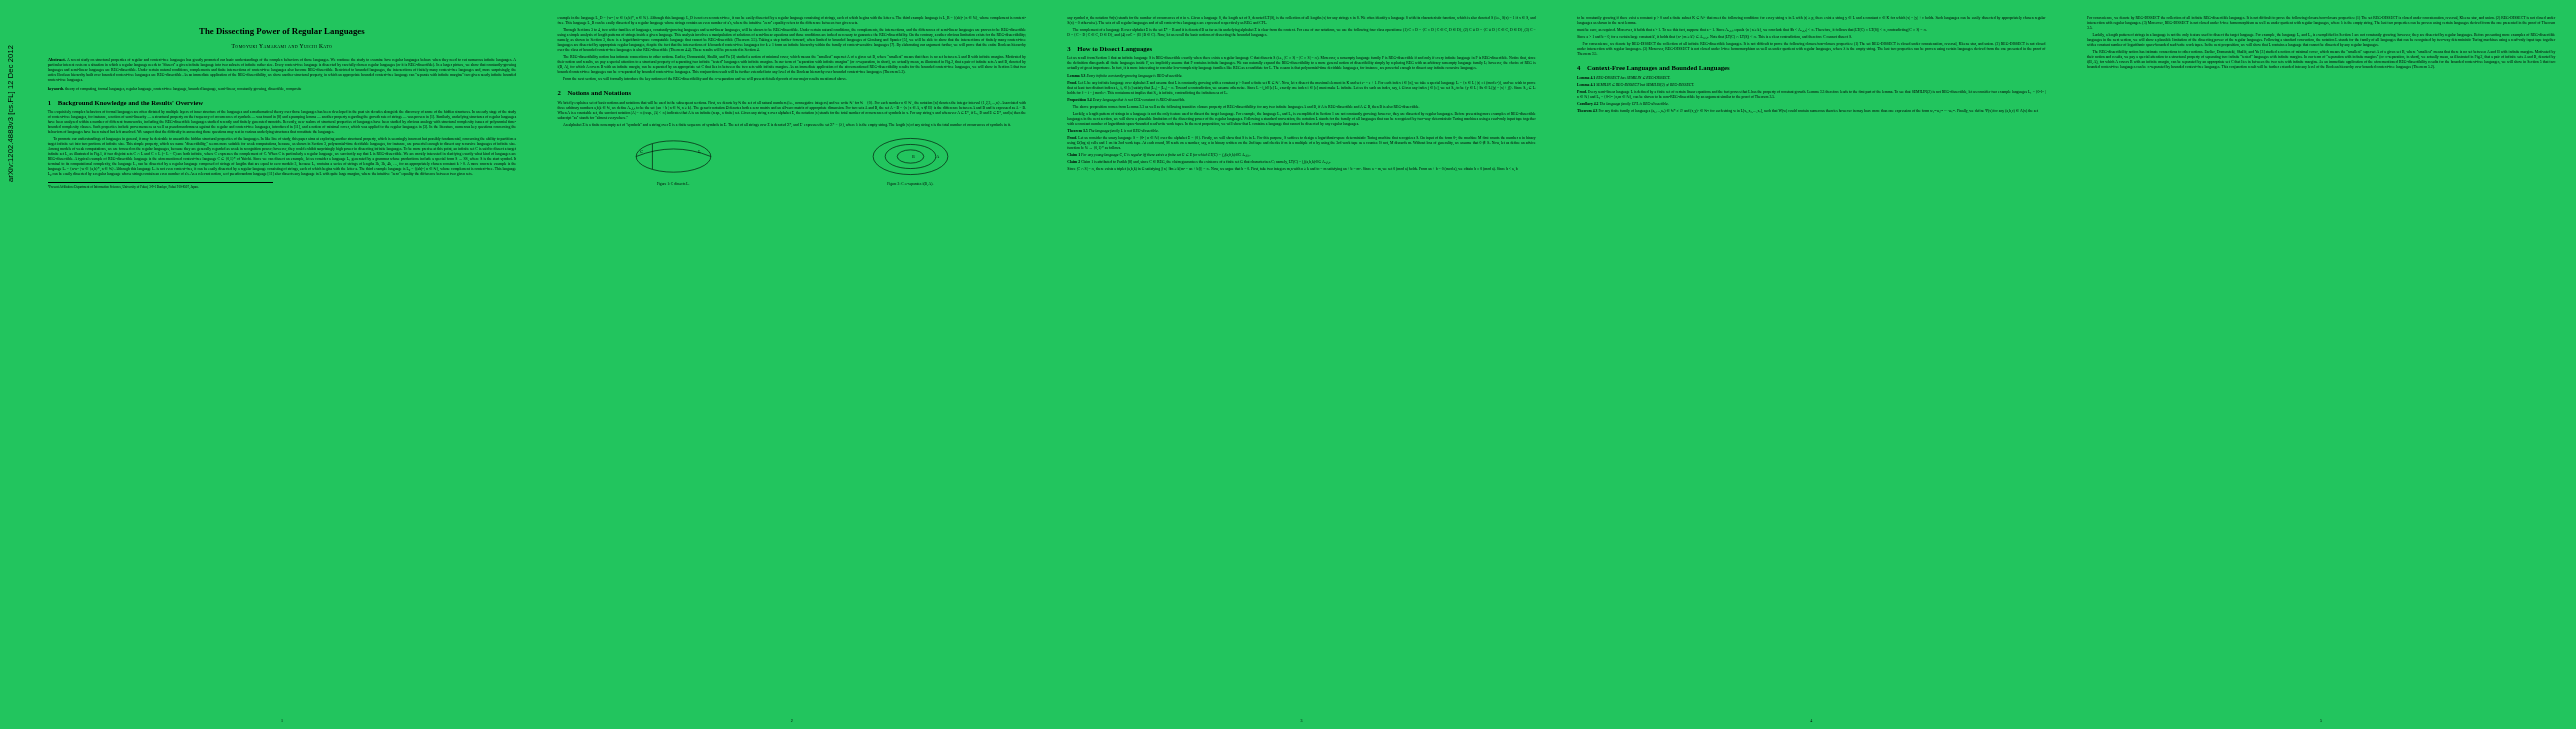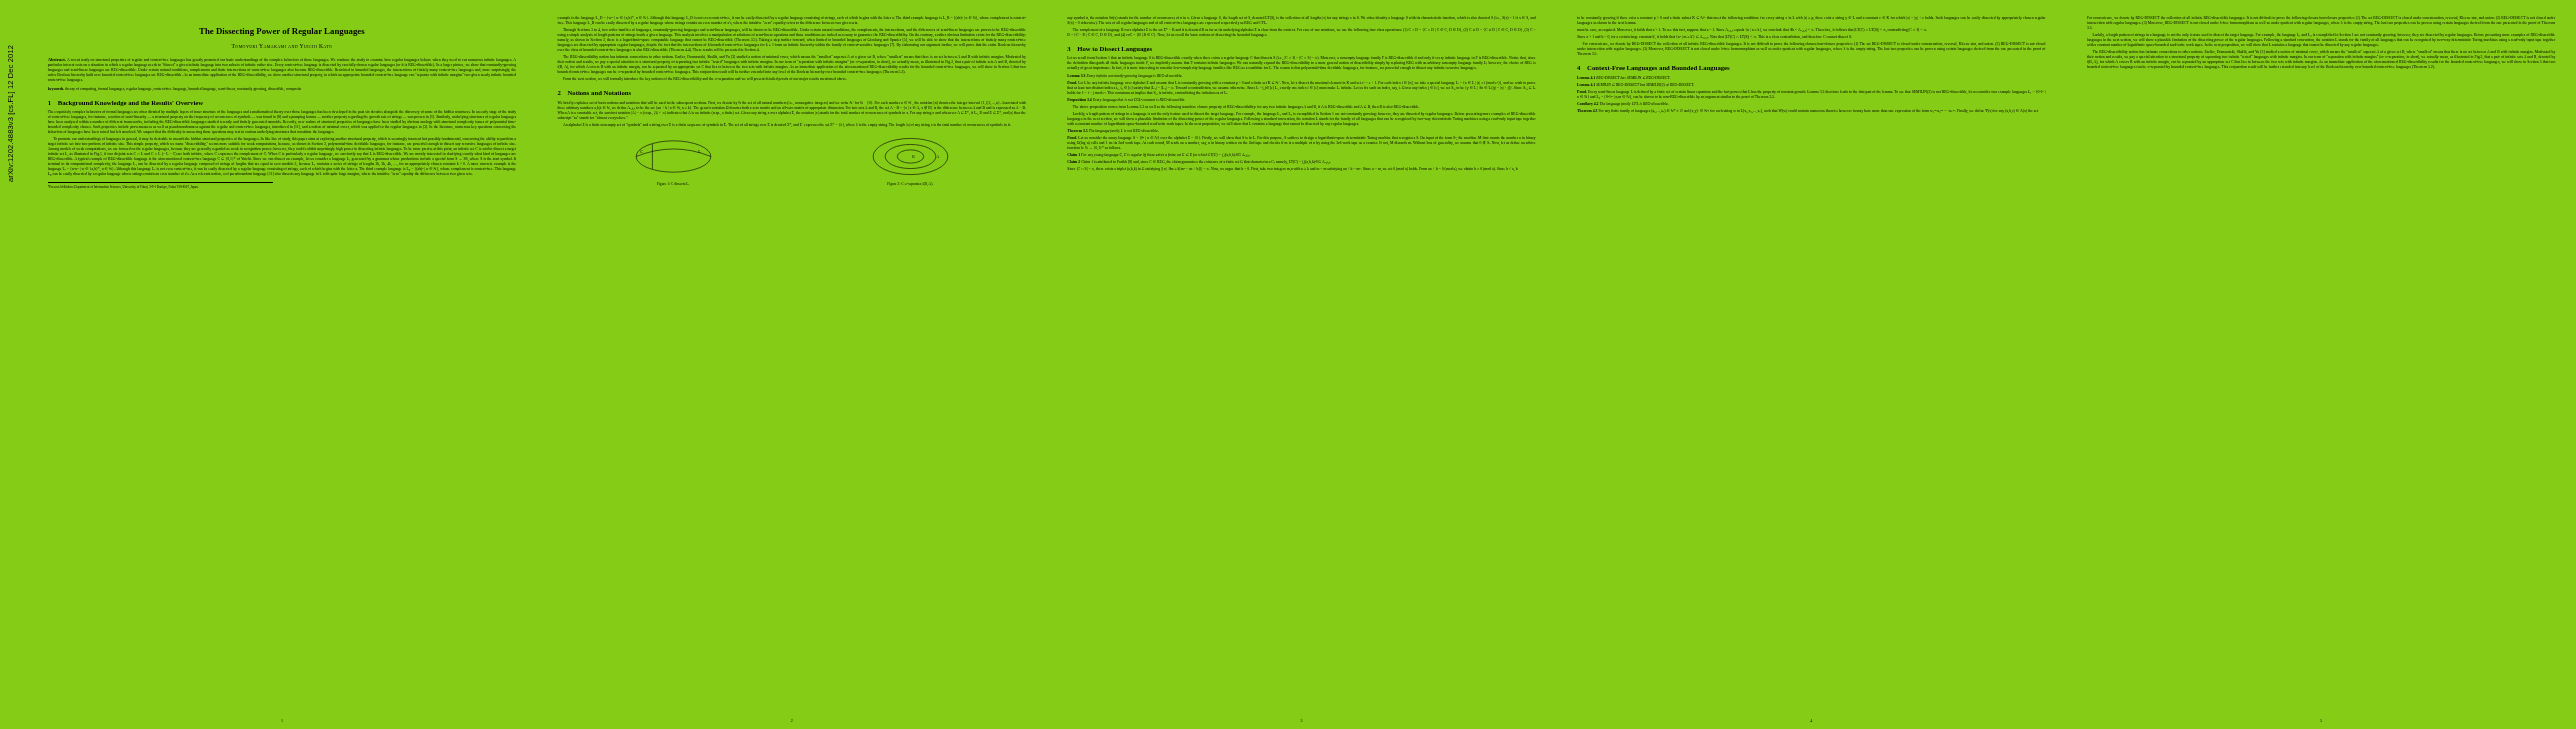"The Dissecting Power of Regular" .sheet { background: #84cc16 -> #22c55e }
